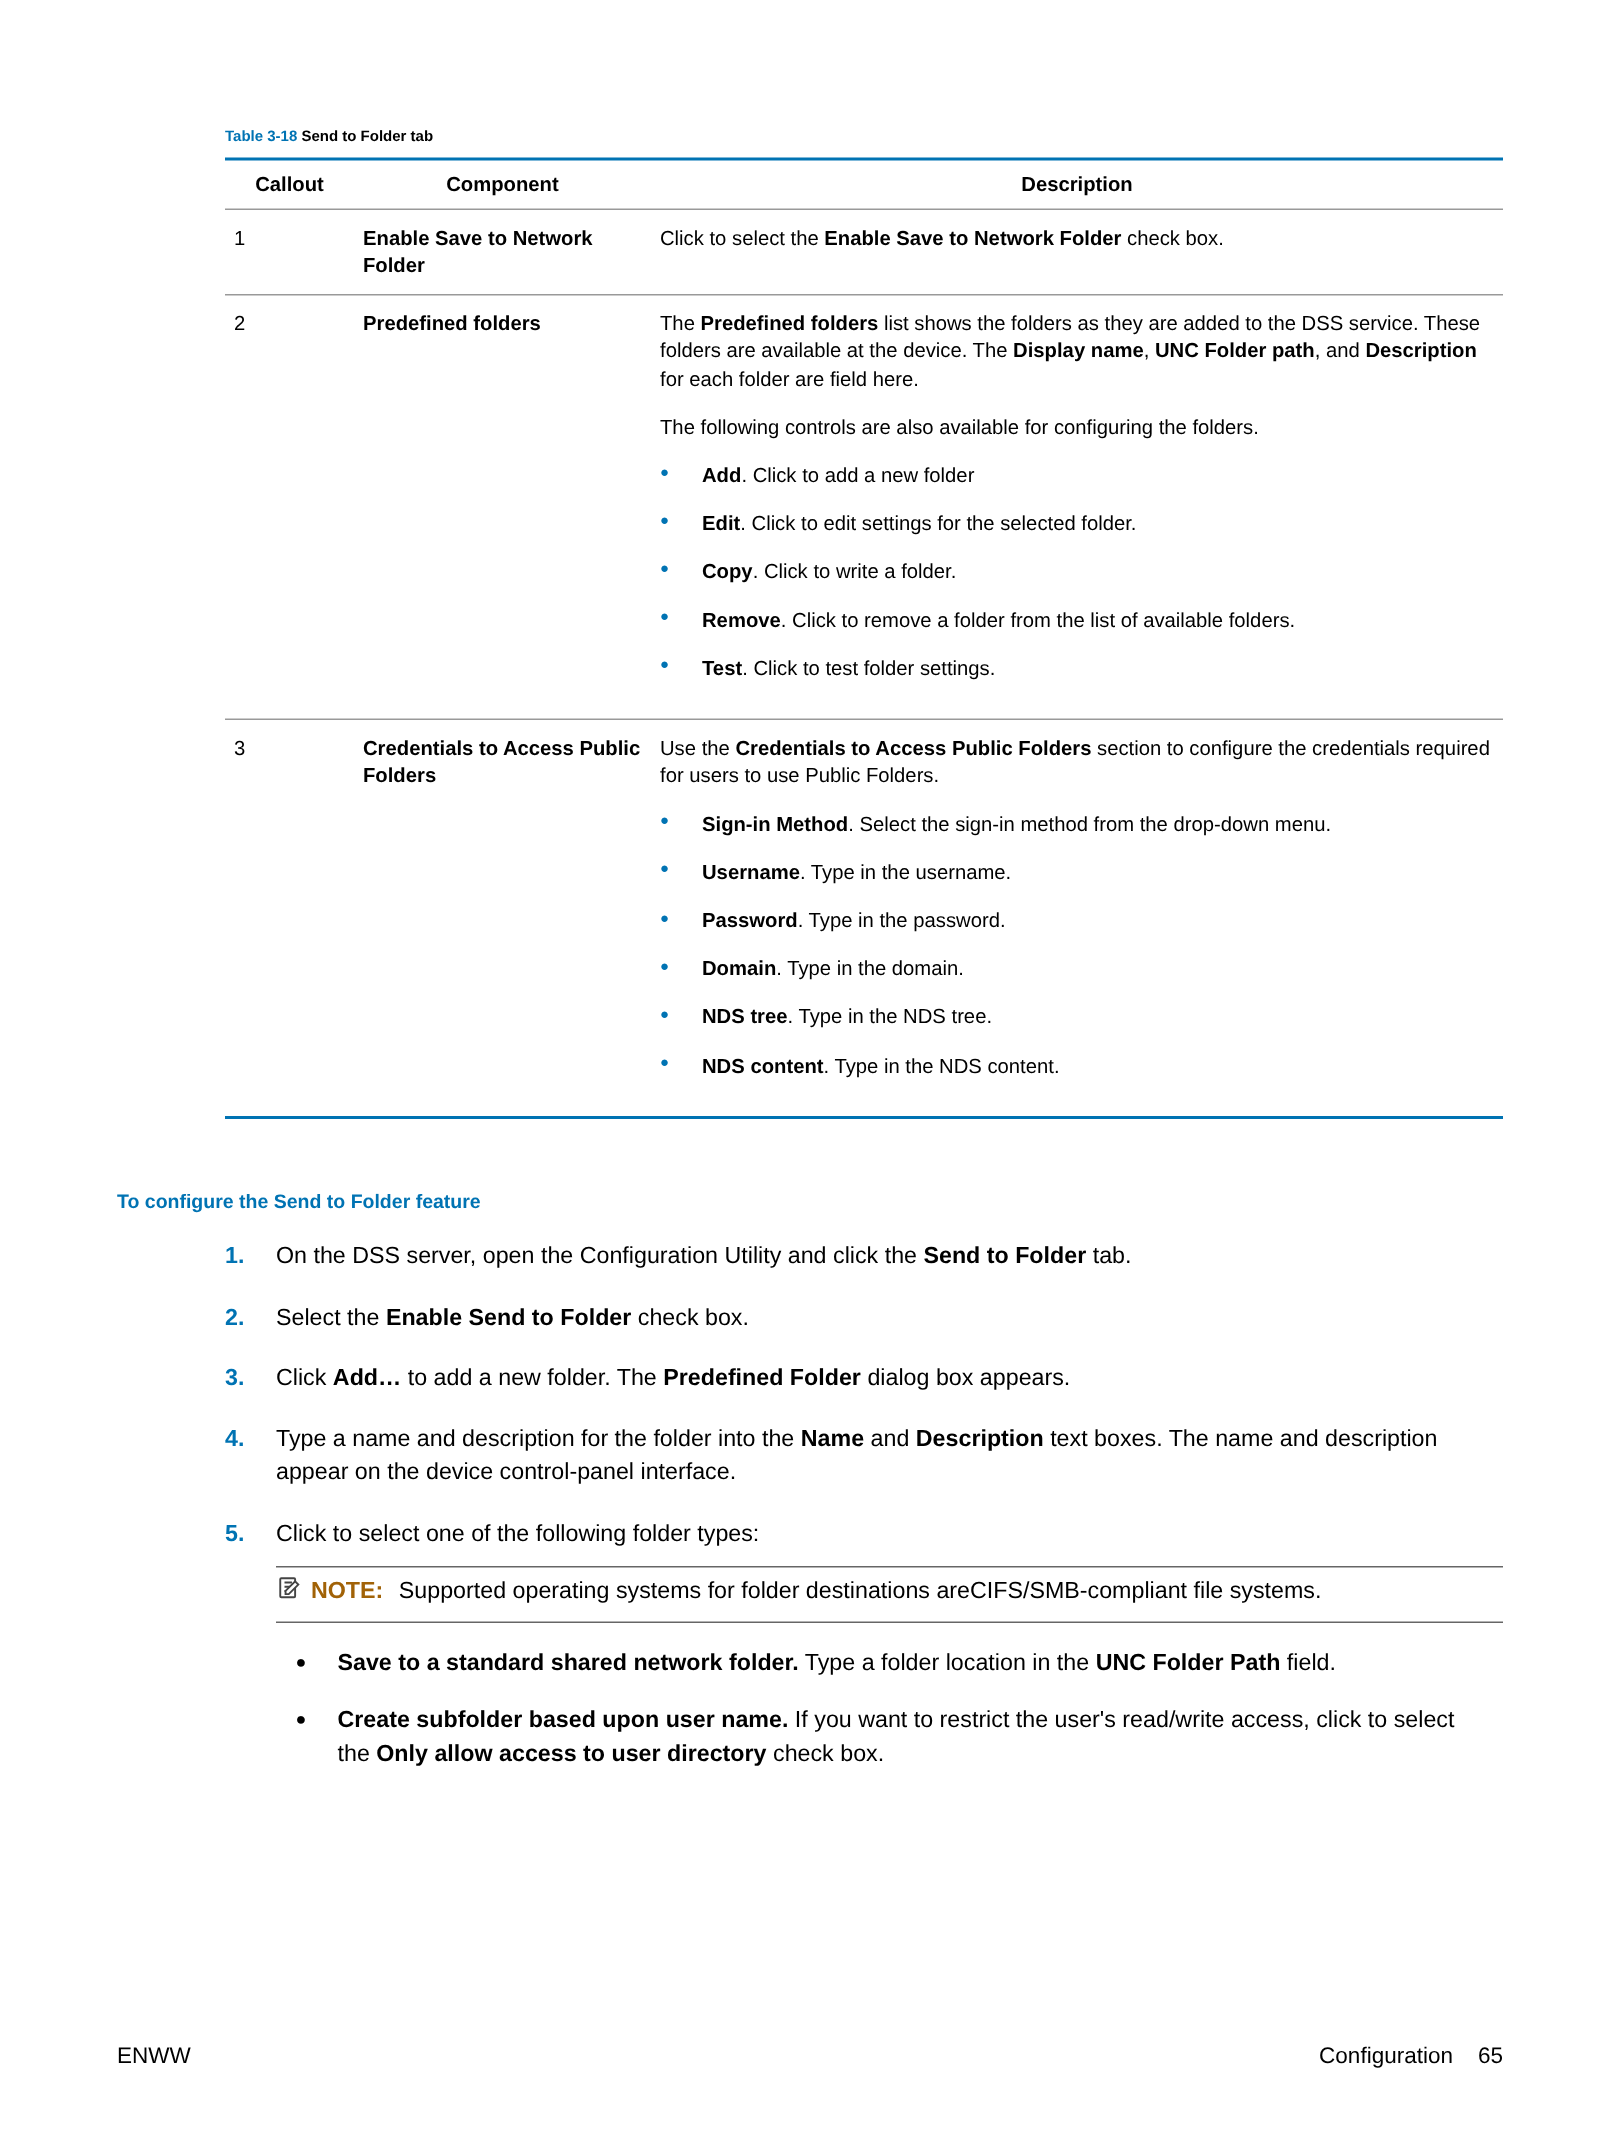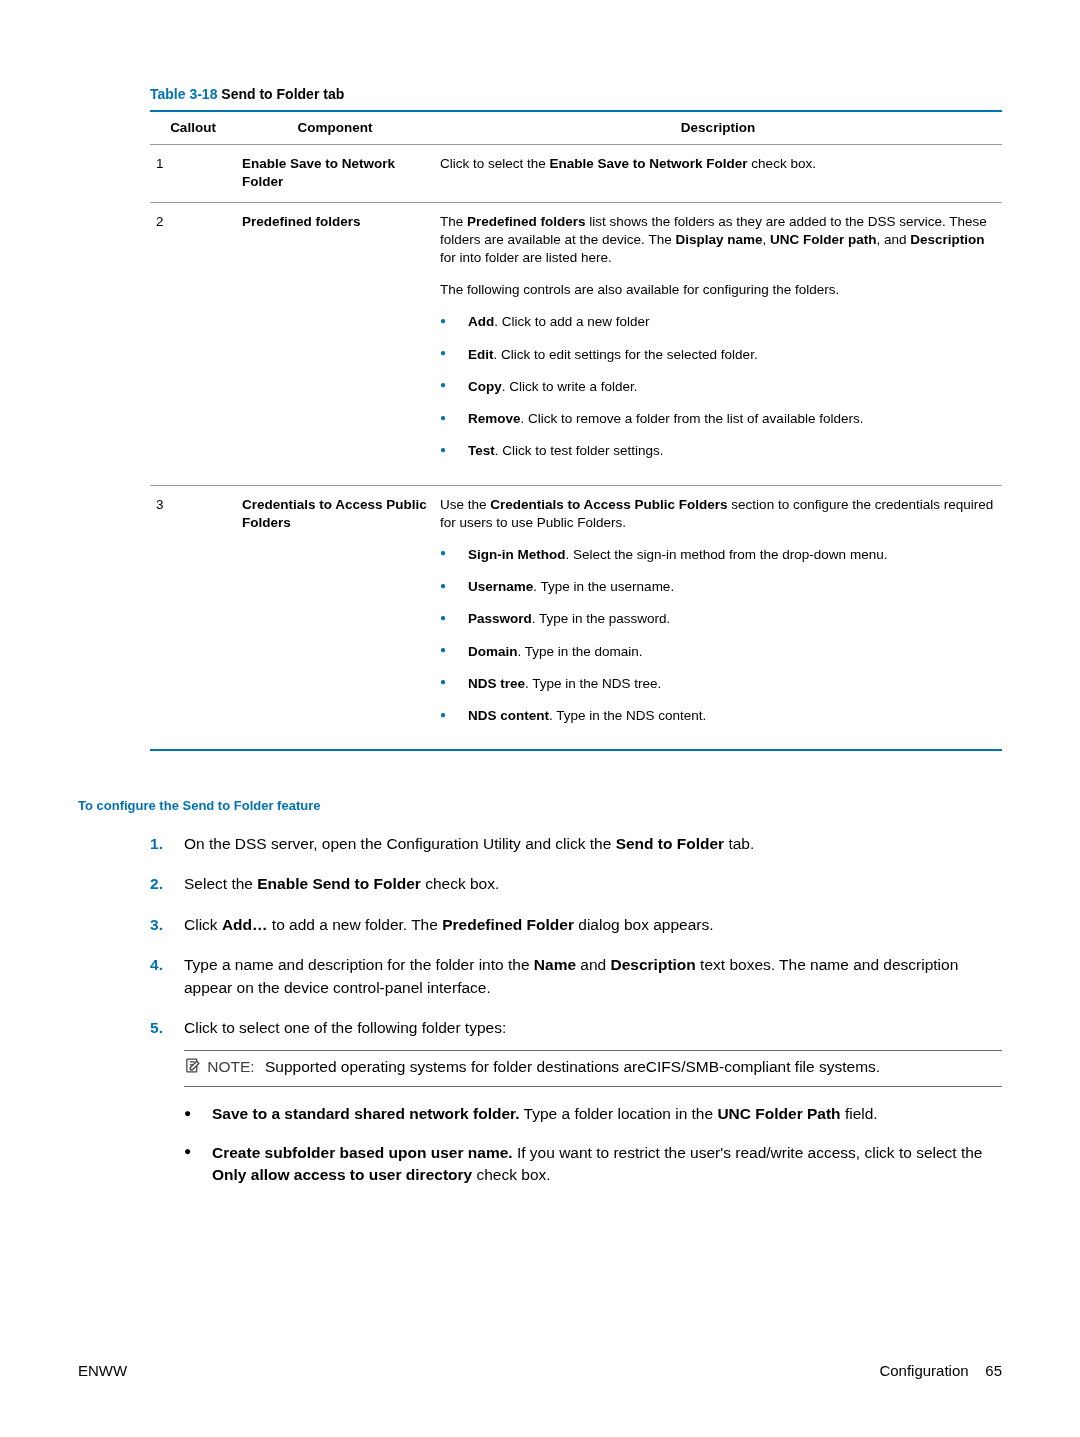"Table 3-18 Send to Folder" .table-caption { font-size: 14px -> 10px }
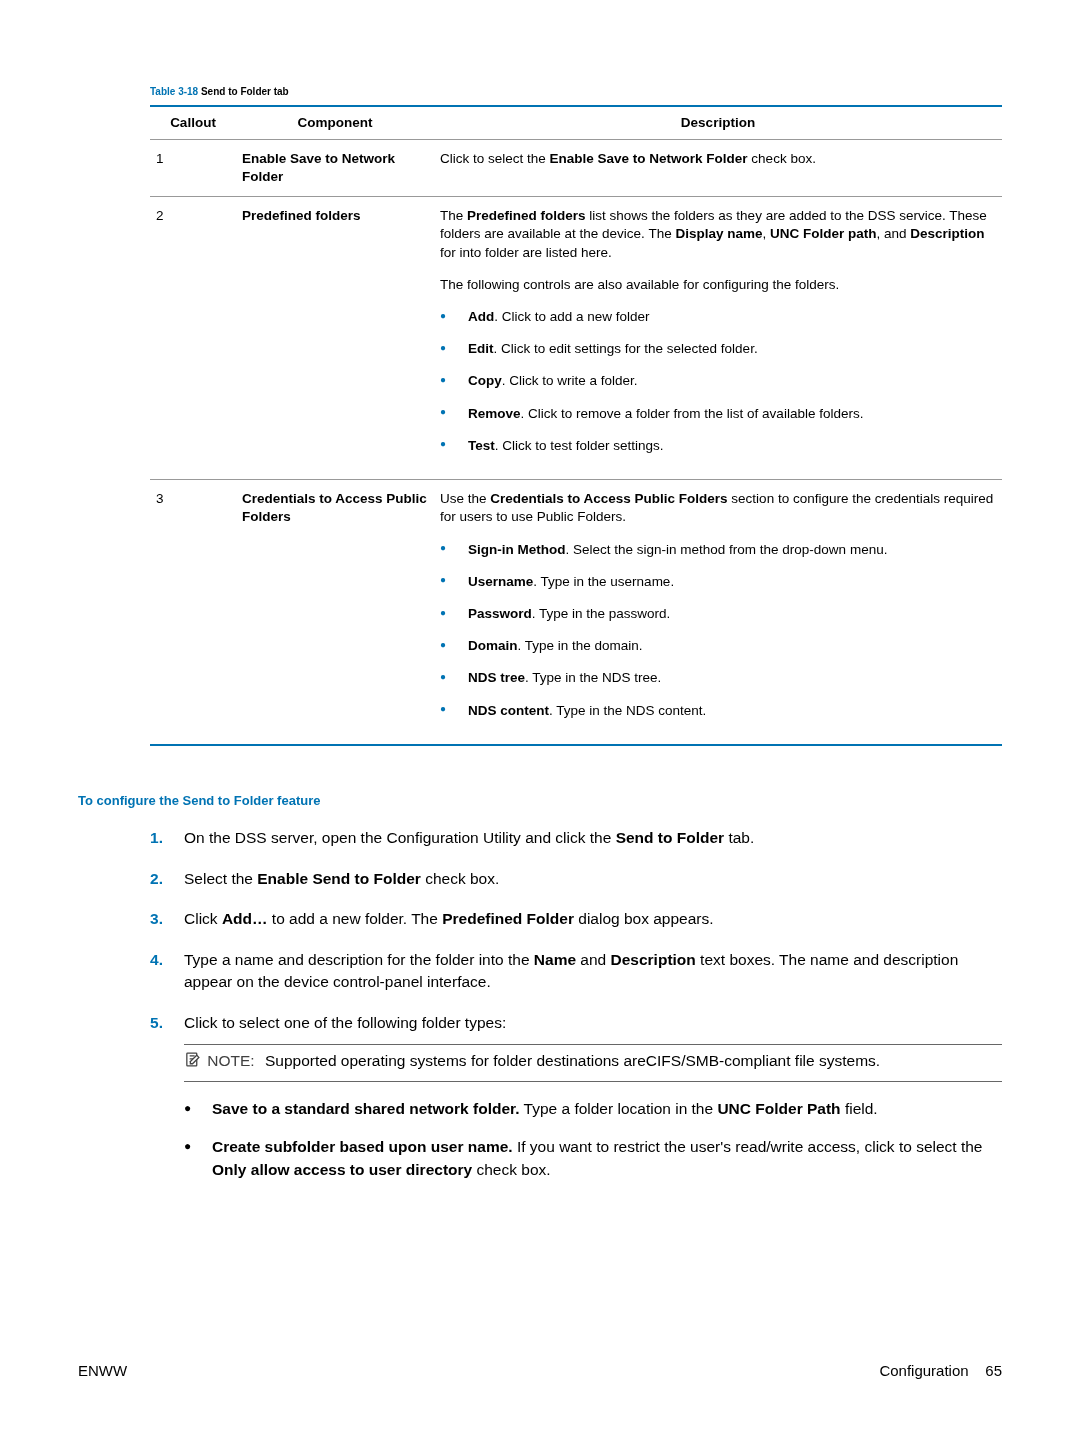"for into folder are listed" span { text: into folder are listed -> each folder are field }
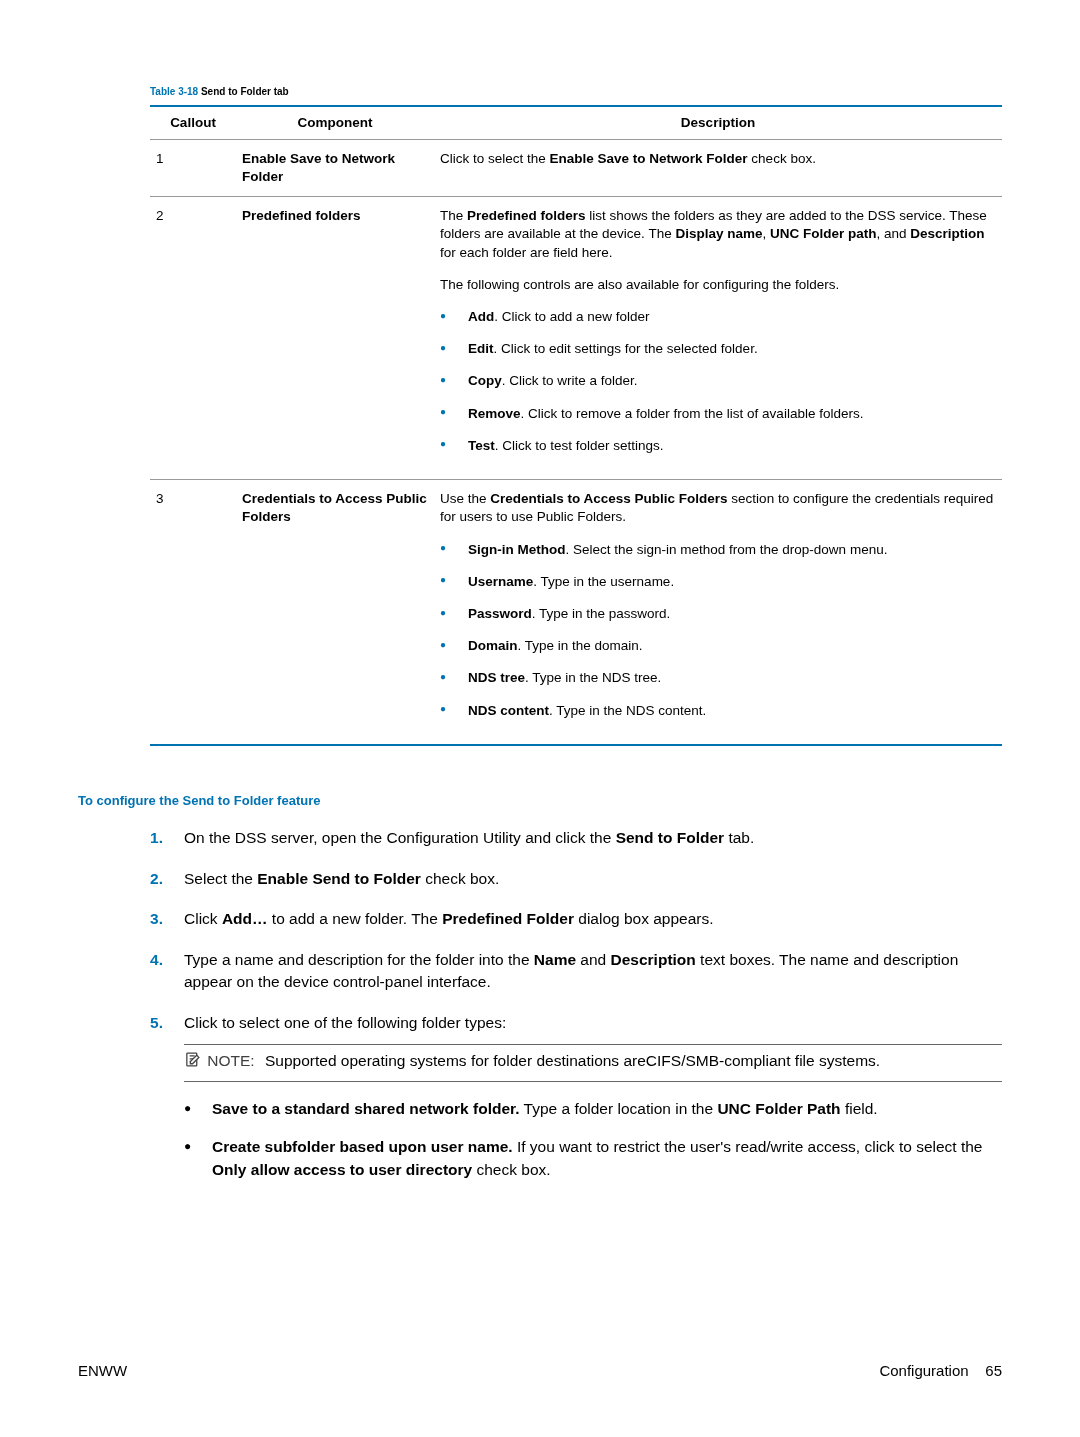"NOTE:" .note-block .note-label { color: #404040 -> #a16207; font-weight: normal -> bold }
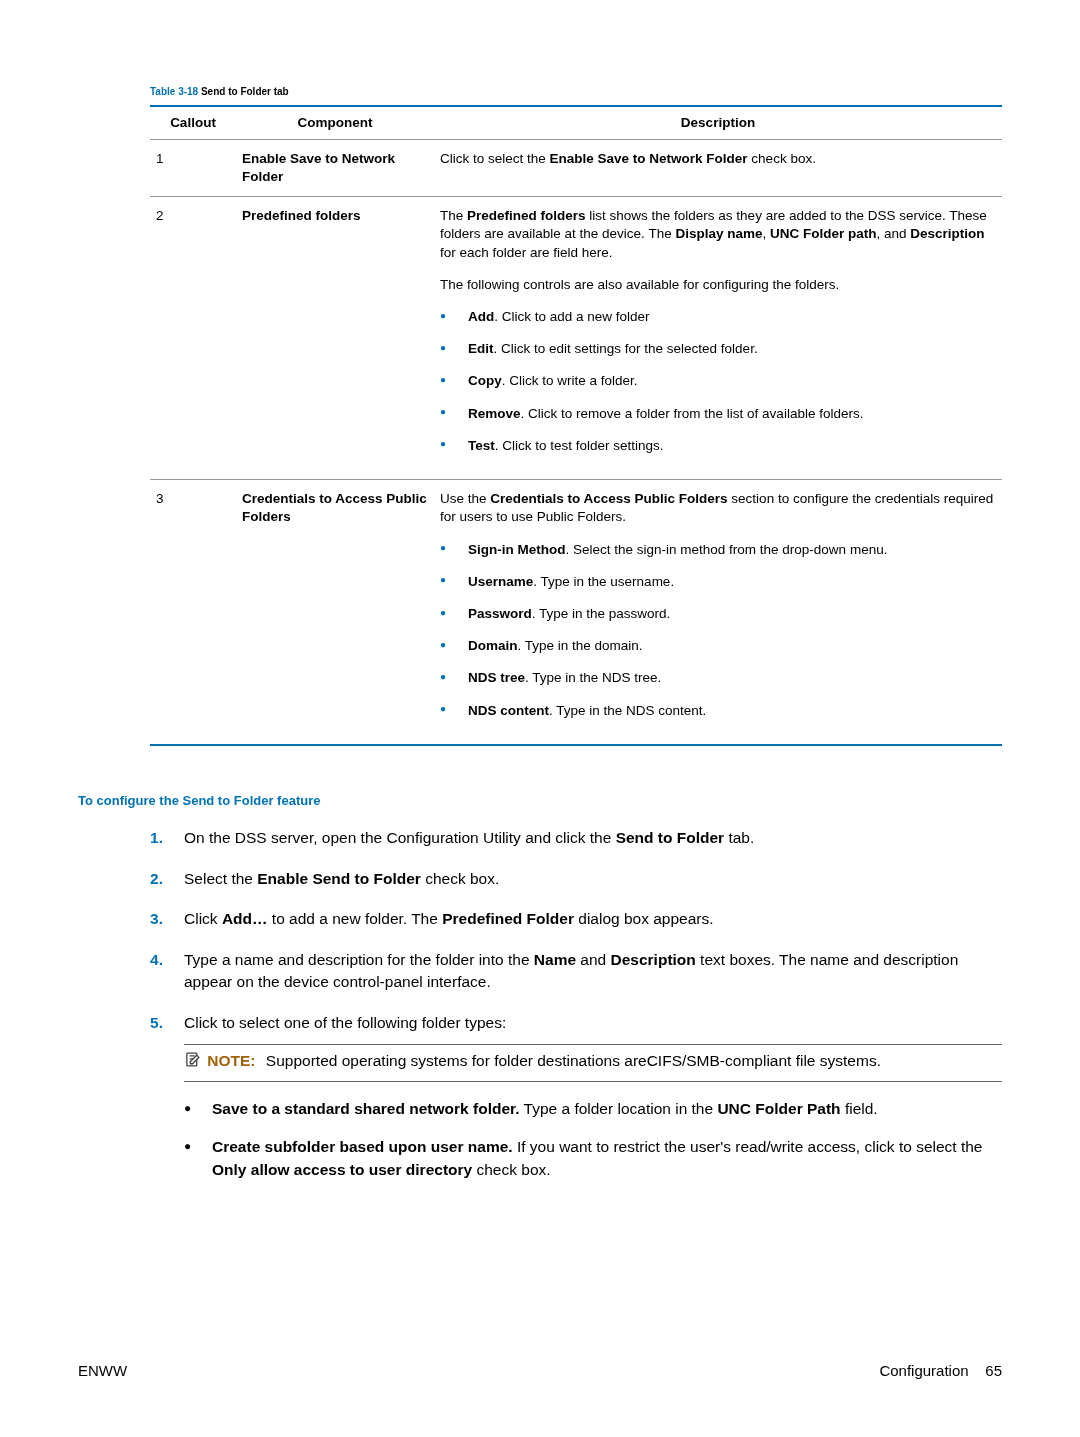"Save to a standard shared" ul.disc-list { margin: 0 -> 13px }
